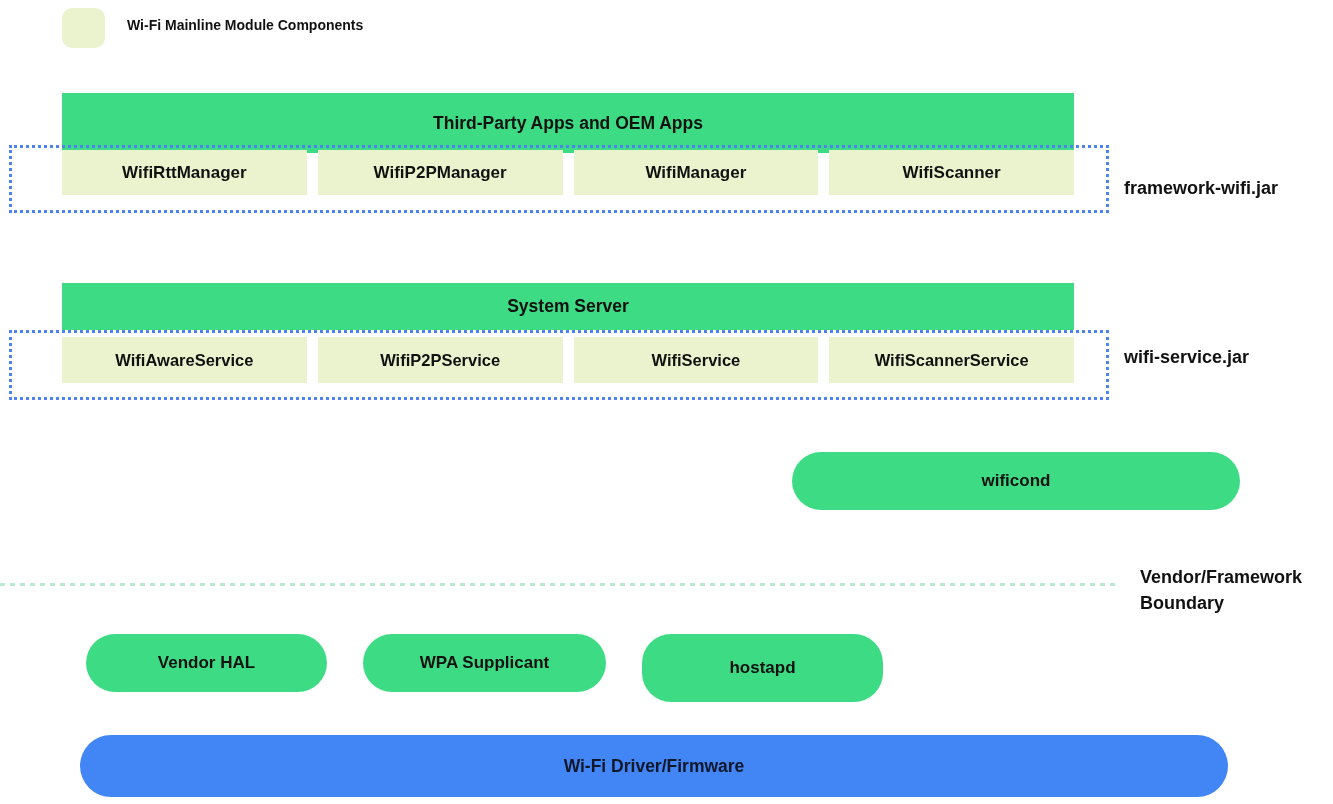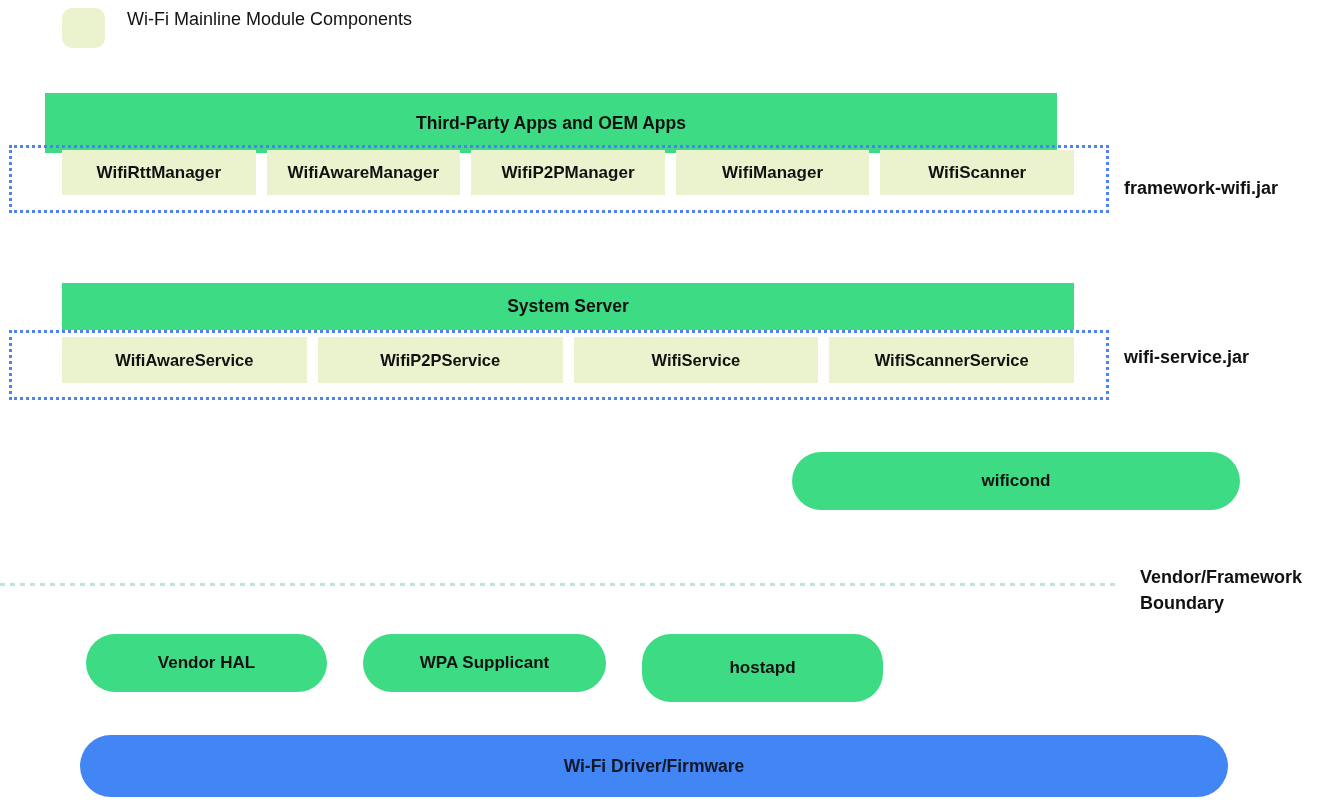"Wi-Fi Mainline Module Components" .legend-label { font-size: 18px -> 14px; font-weight: 400 -> 700; top: 9px -> 17px }
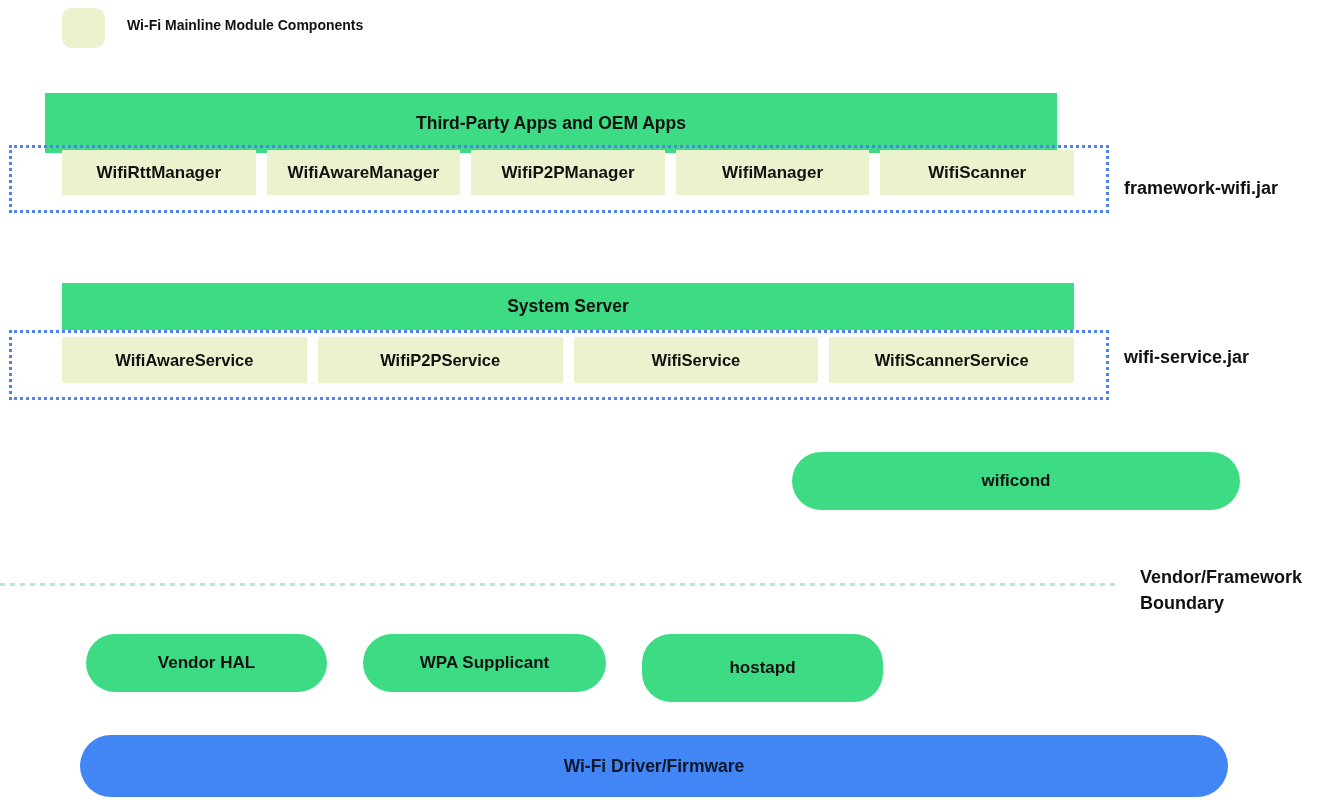"Third-Party Apps and OEM Apps" .hdr1 { left: 45px -> 62px }
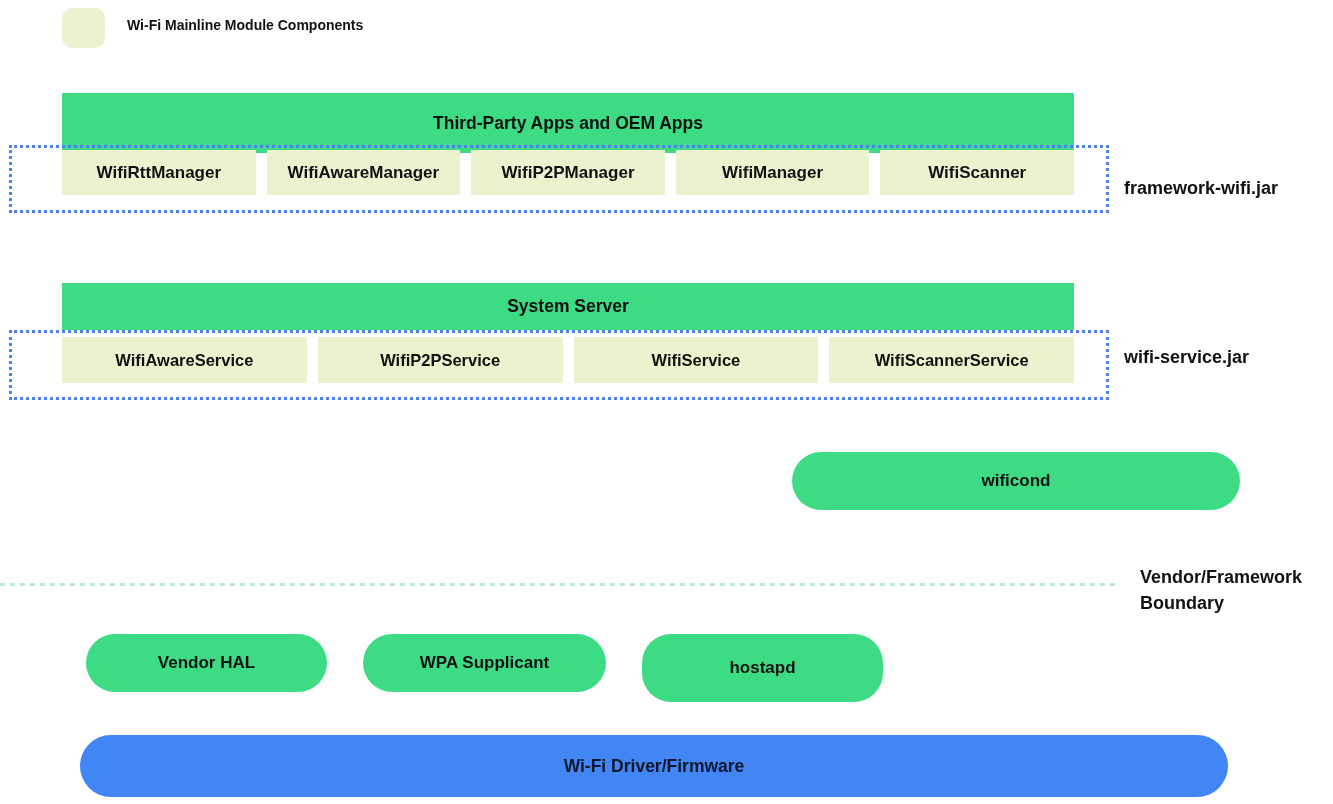"WifiAwareManager" div.pale-box { html: <div>WifiAwareManager</div> -> none }
